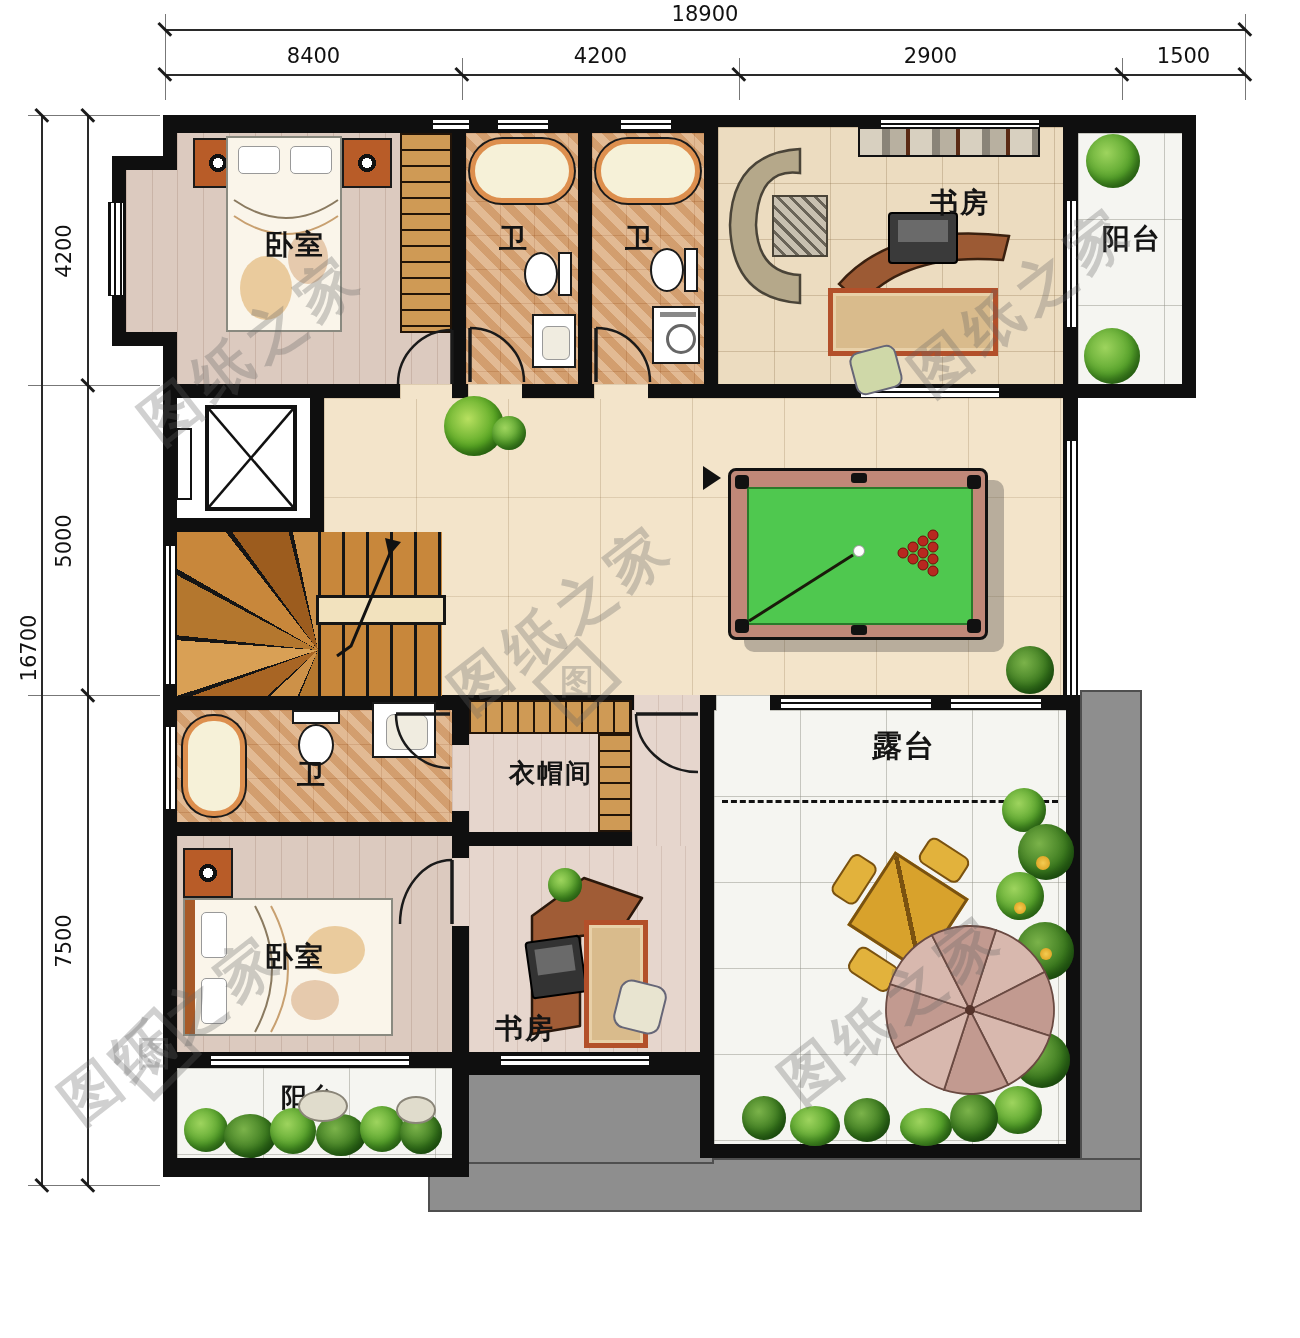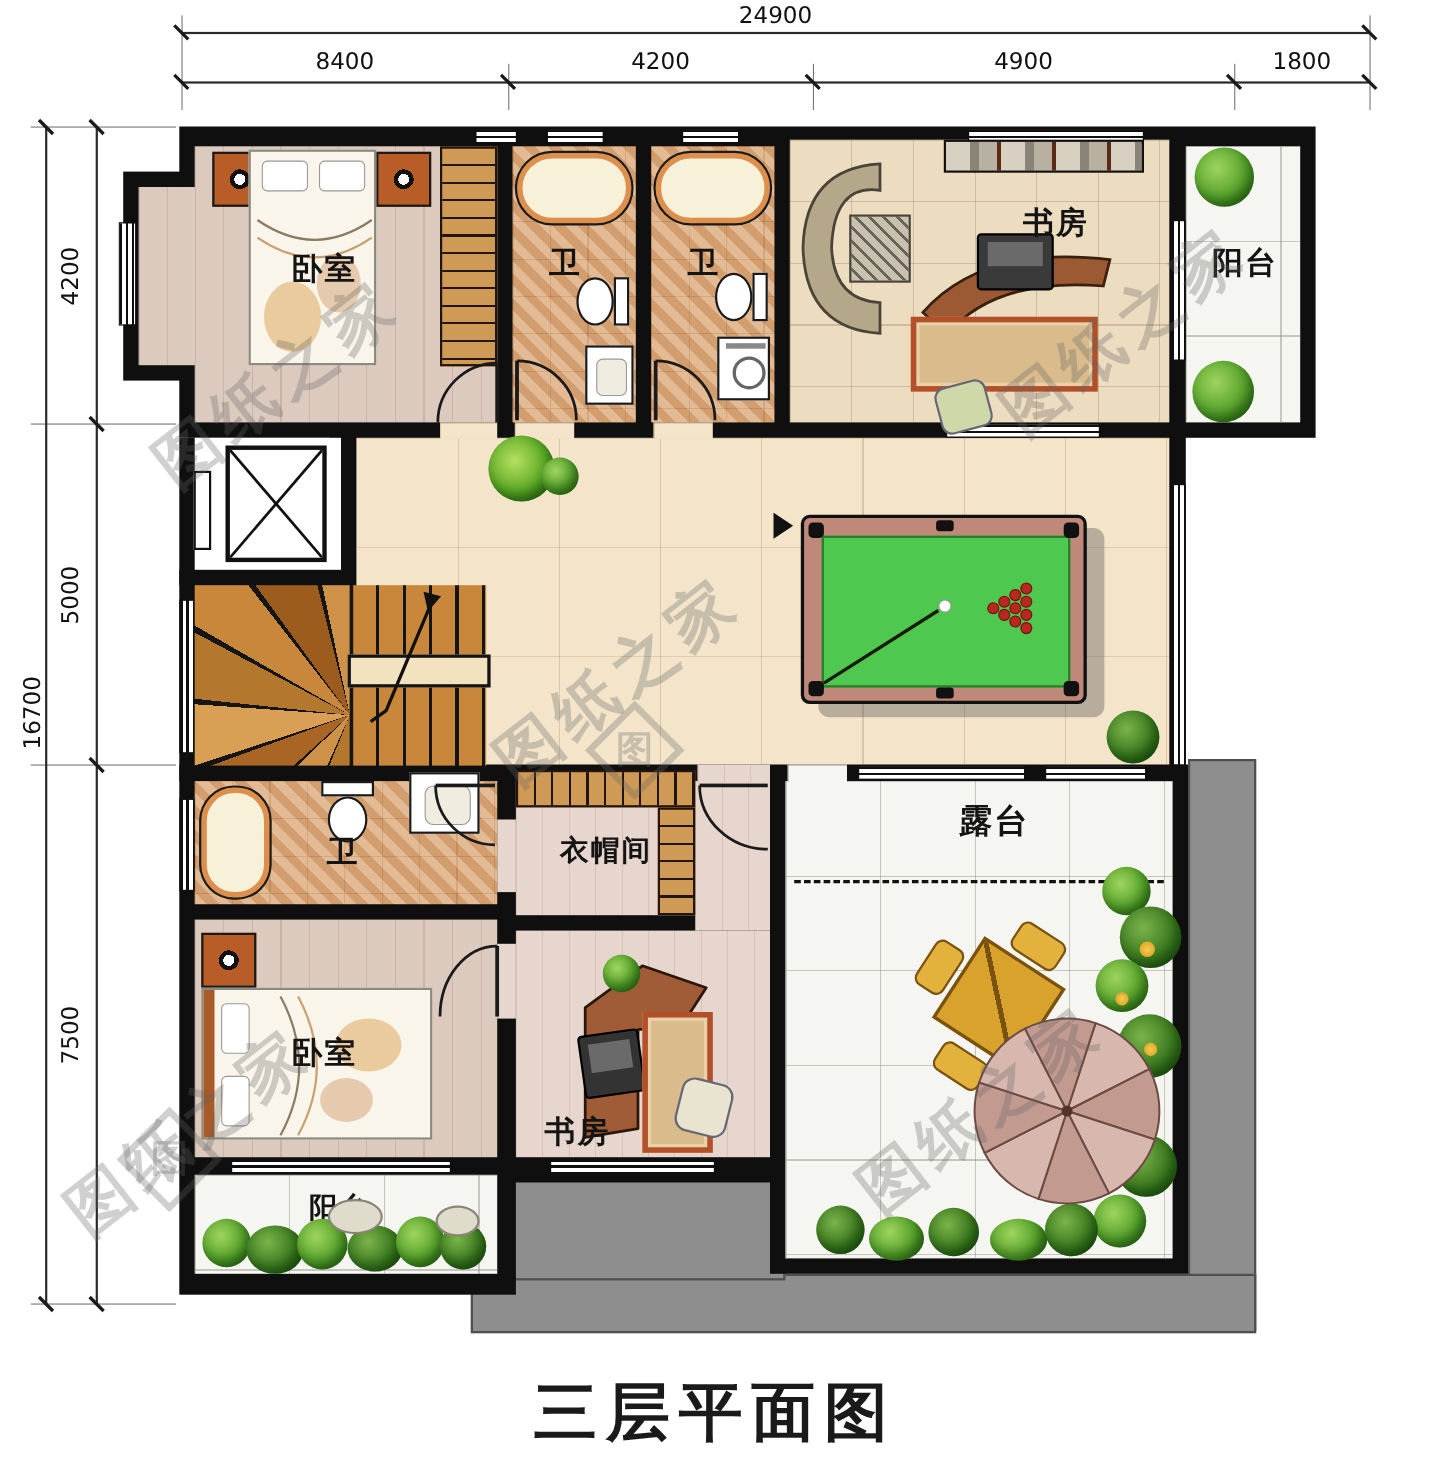"24900" div.dimtxt { text: 24900 -> 18900 }
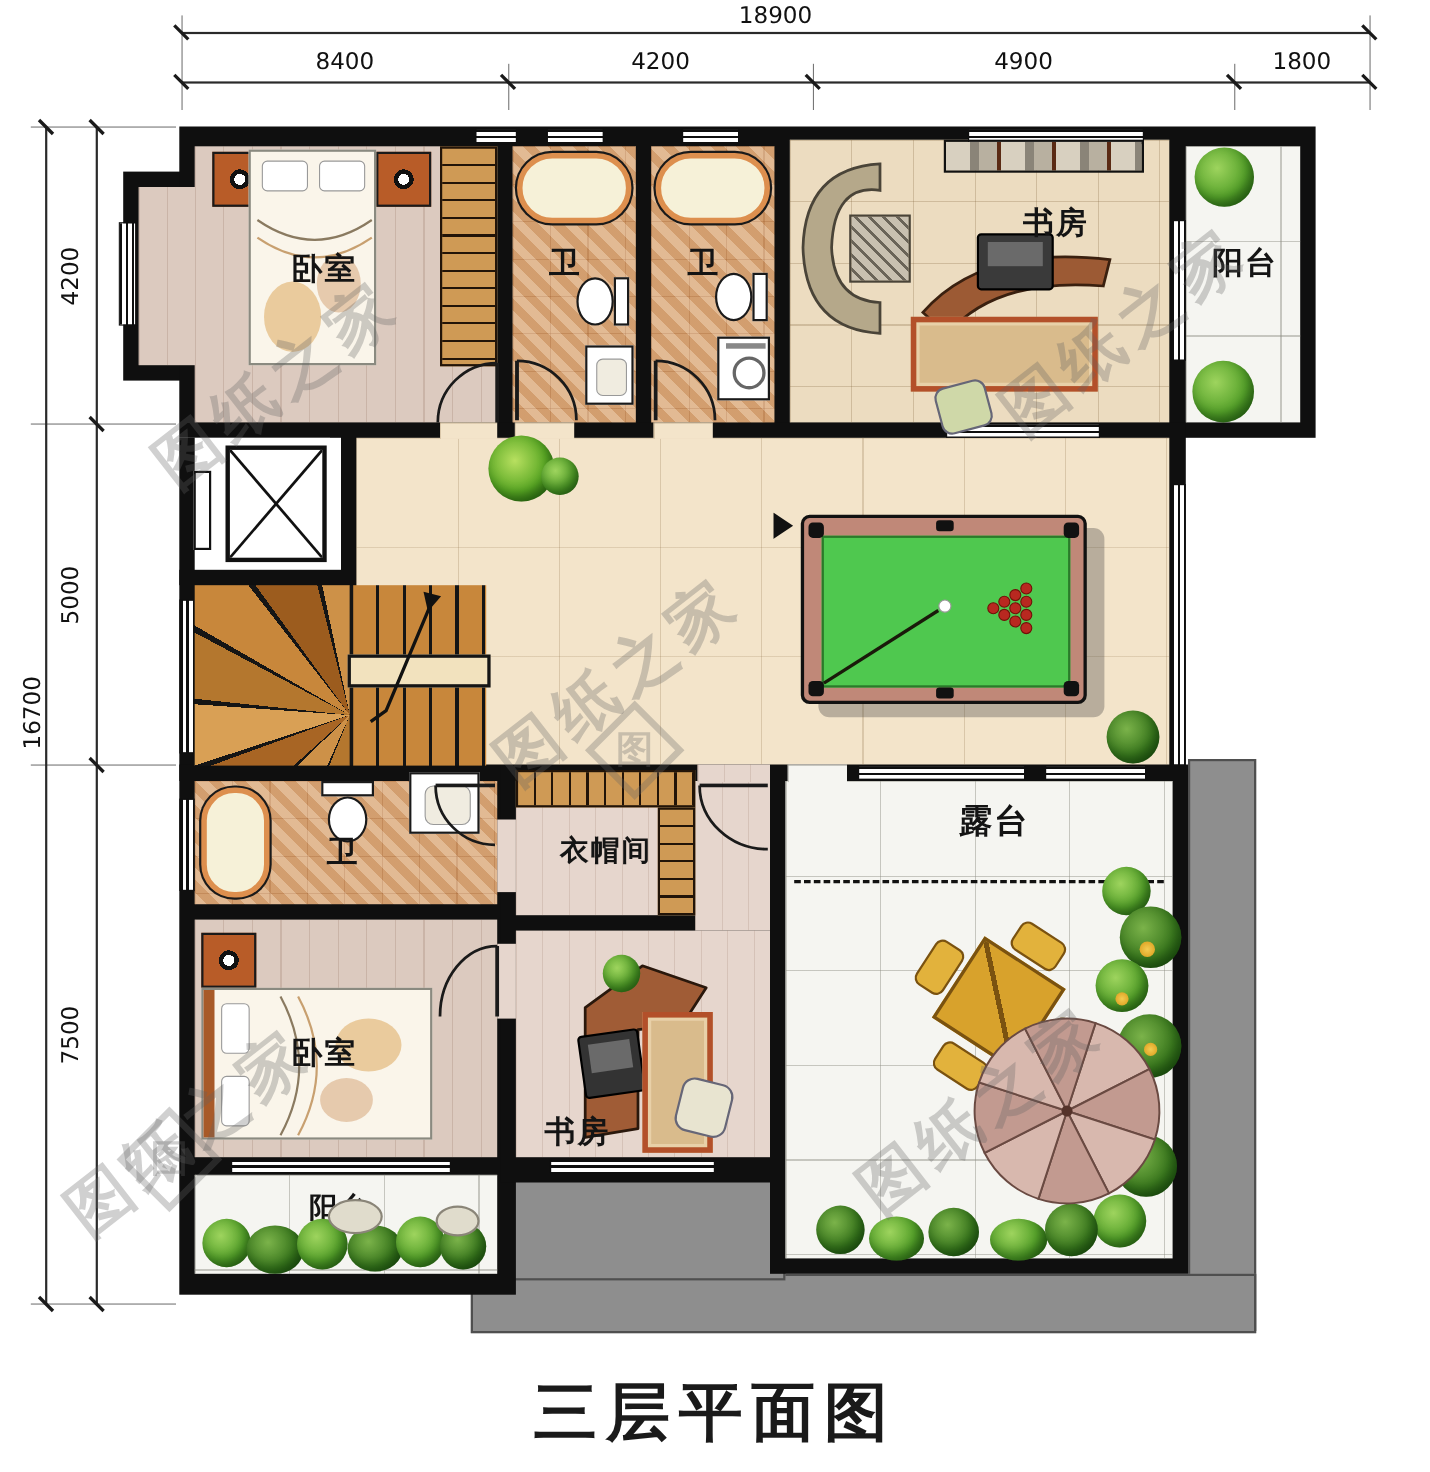"4900" div.dimtxt { text: 4900 -> 2900 }
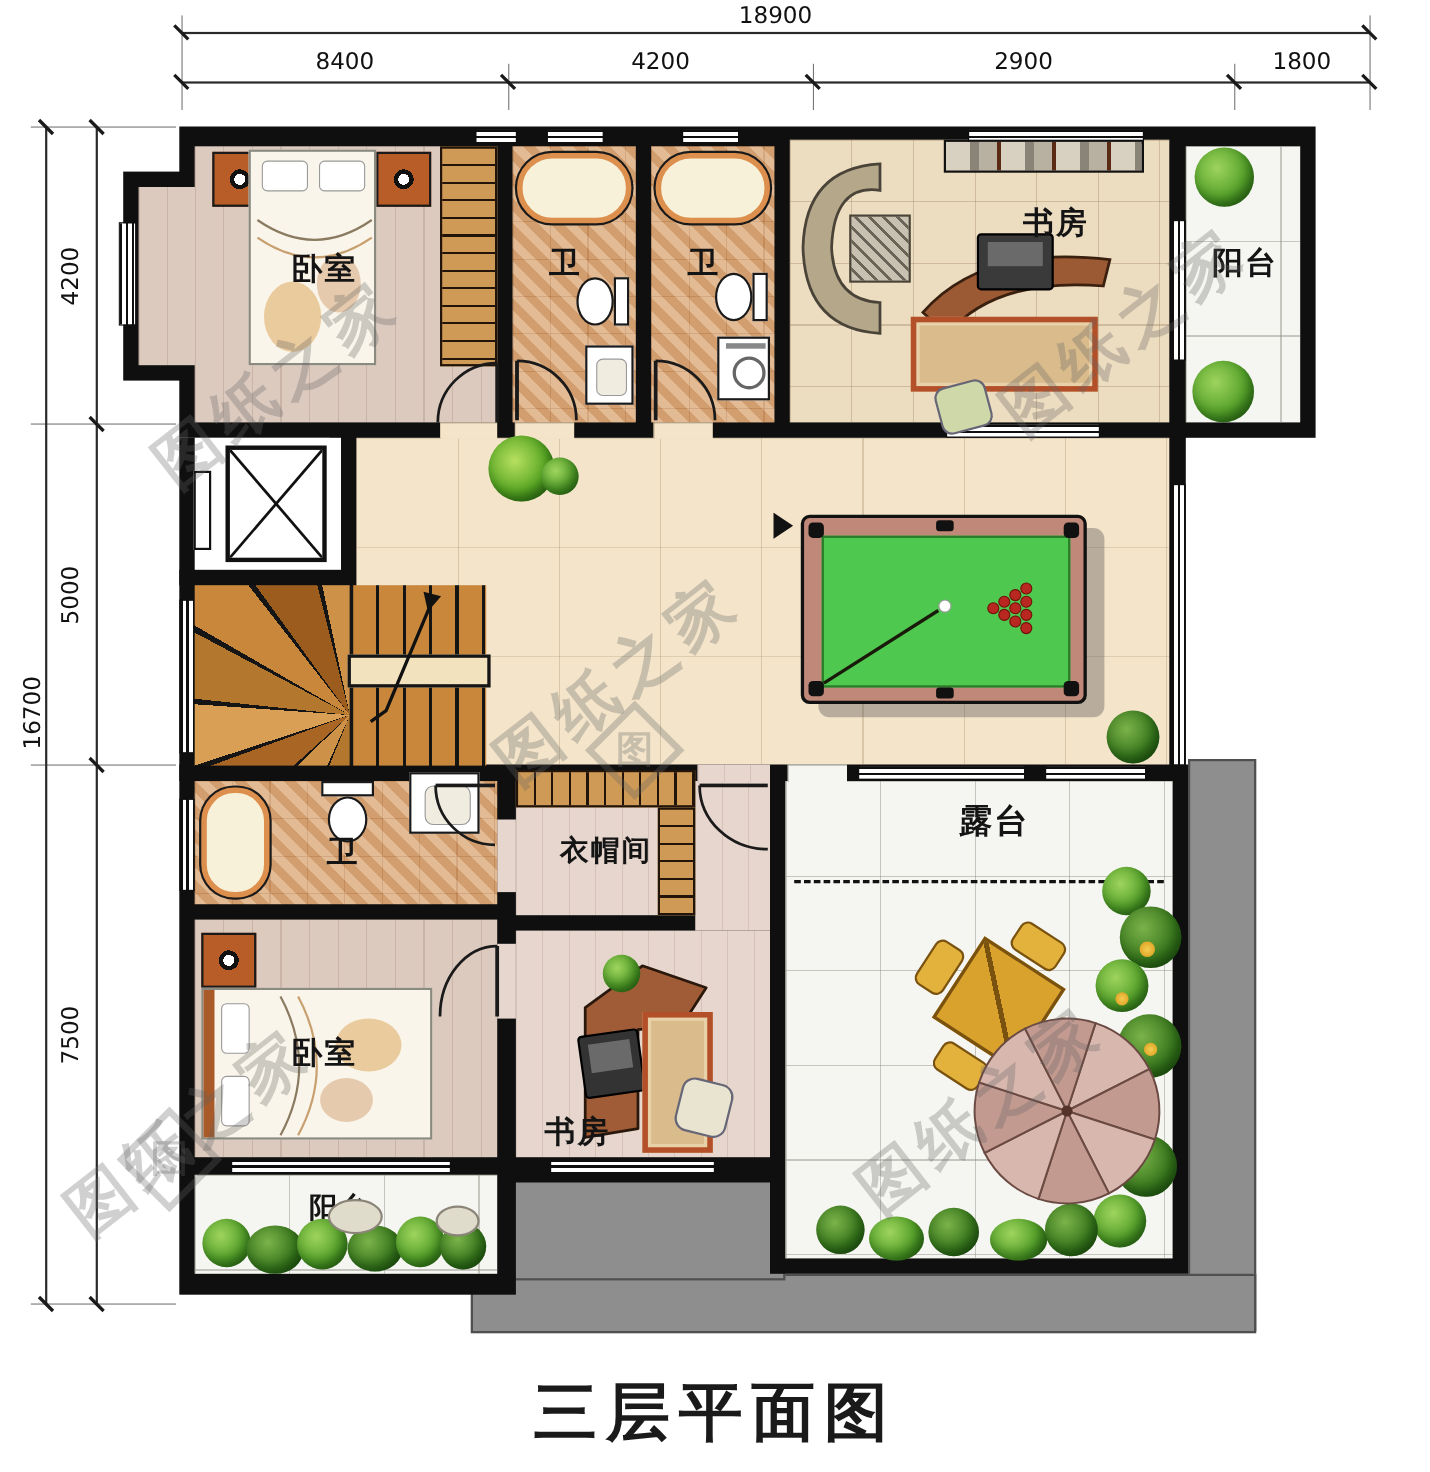"1800" div.dimtxt { text: 1800 -> 1500 }
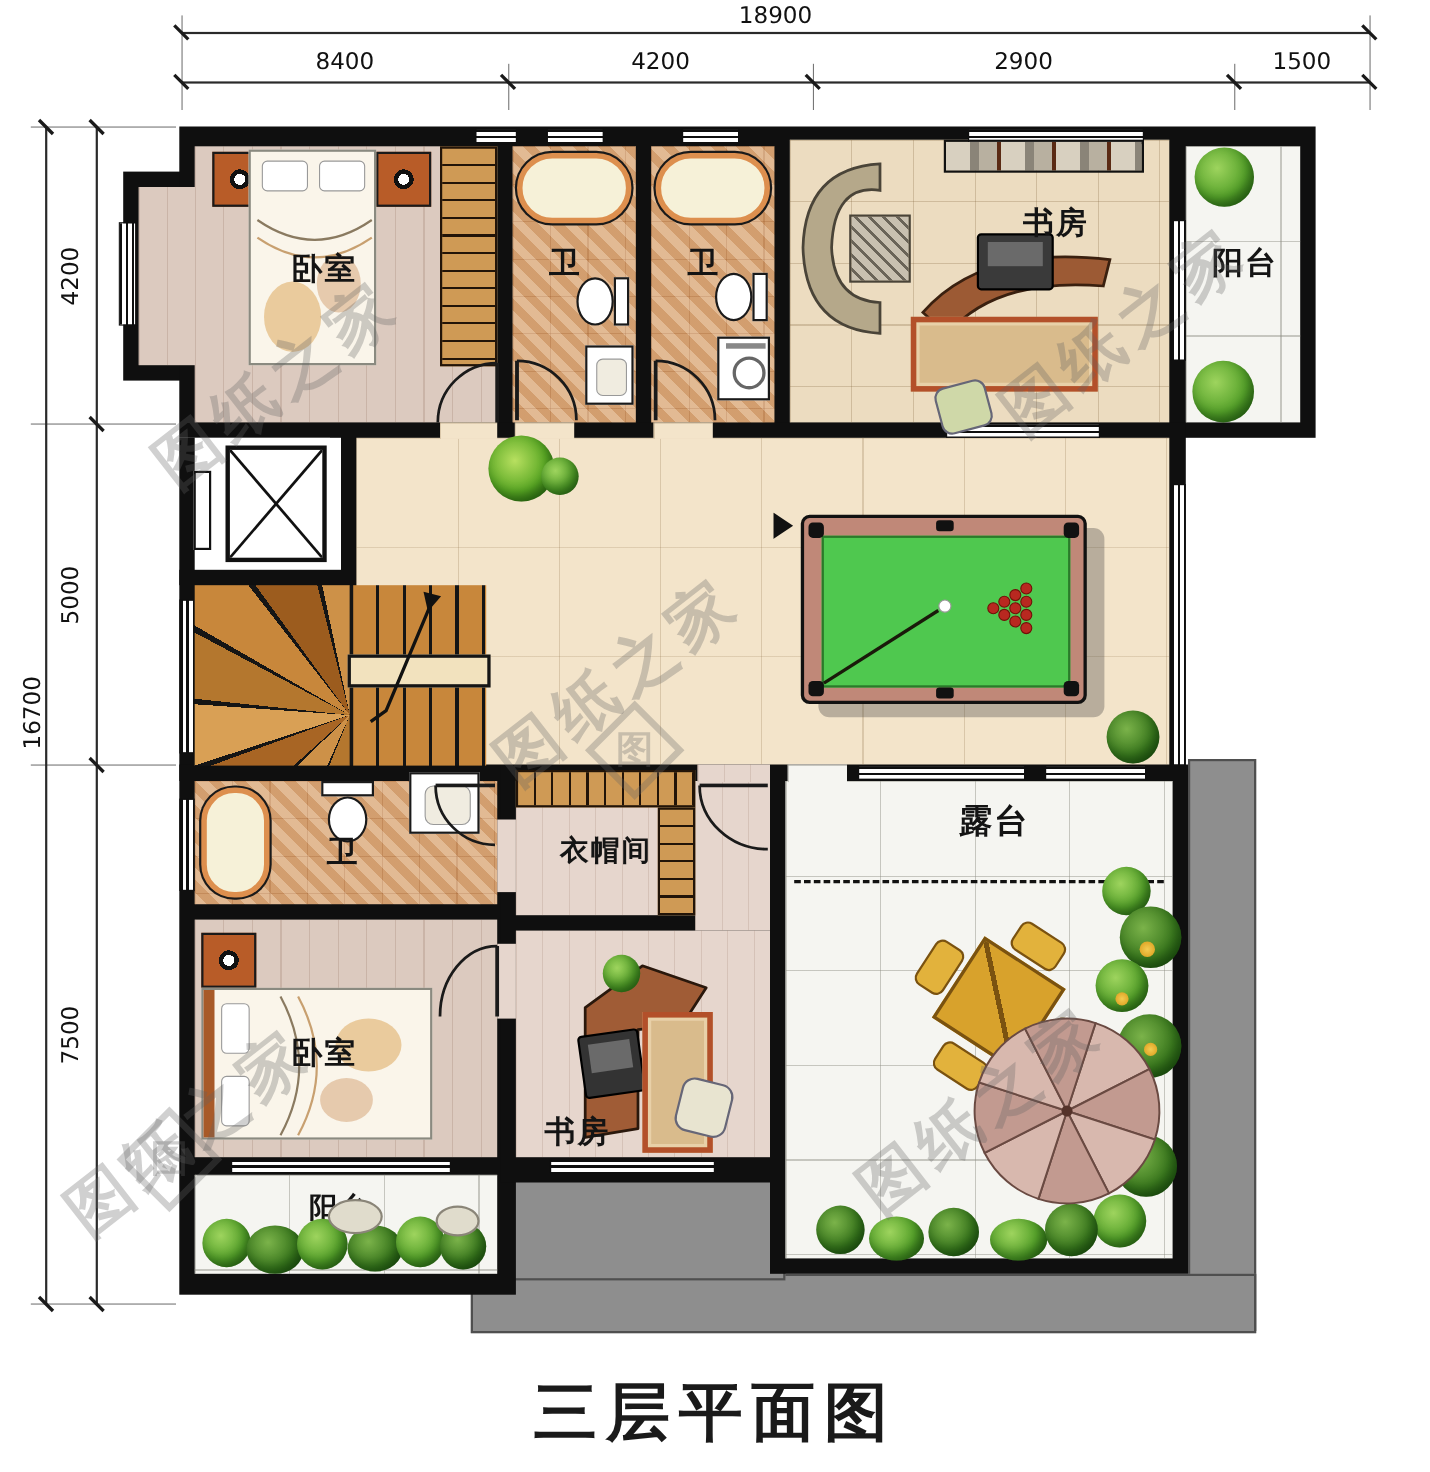"三层平面图" div { html: <div>三层平面图</div> -> none }
